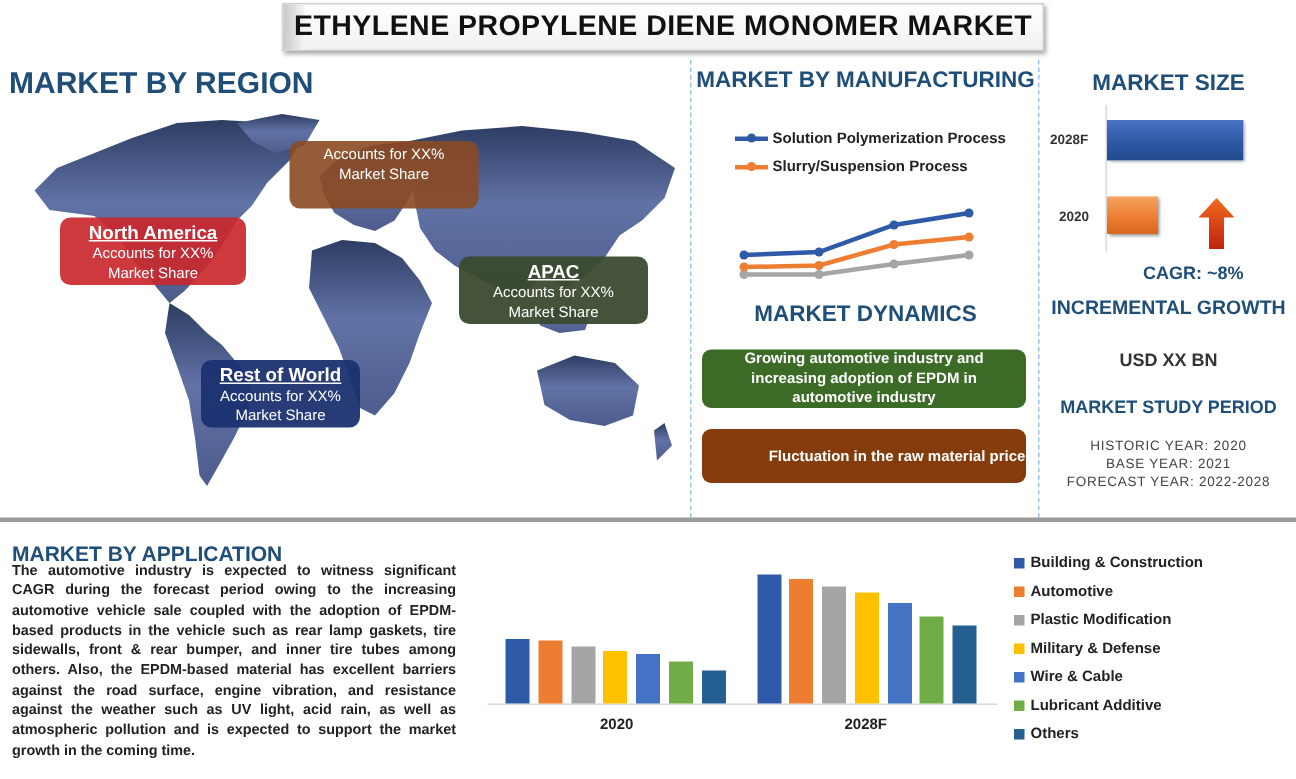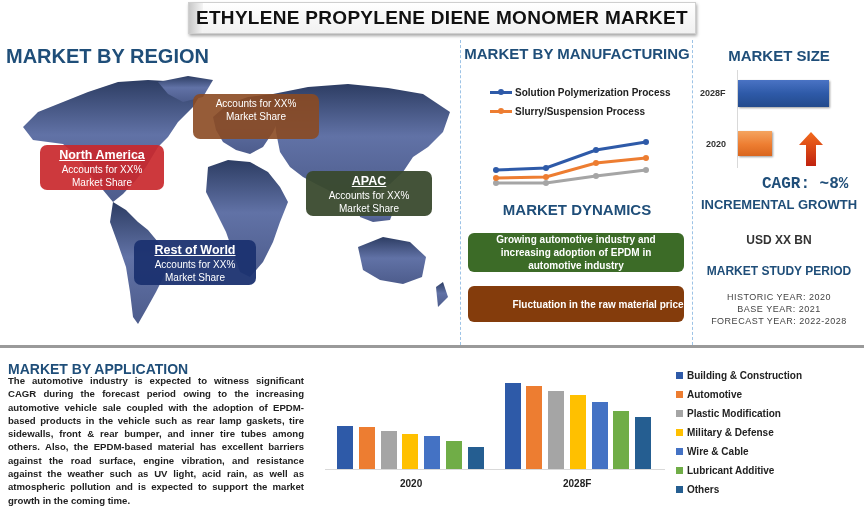"CAGR: ~8%" div.abs { font-family: Liberation Mono, monospace -> none; font-size: 16px -> 12px }
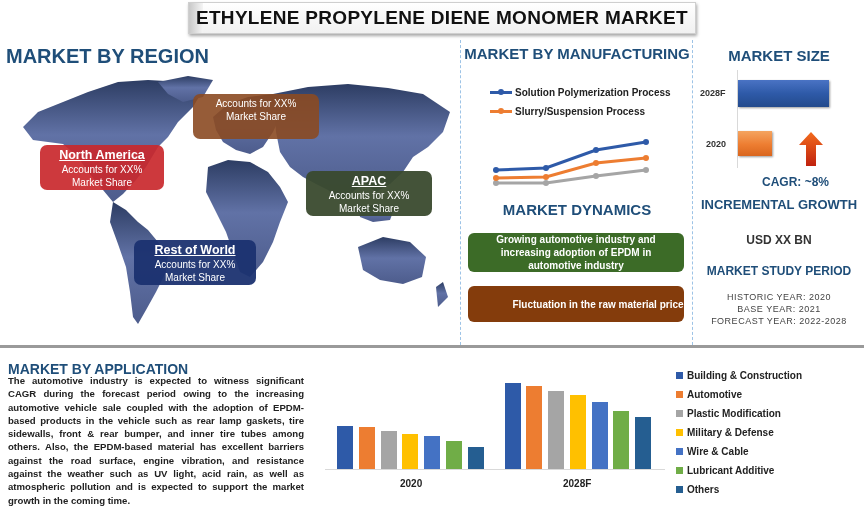"Rest of World" div.abs { width: 122px -> 106px }
